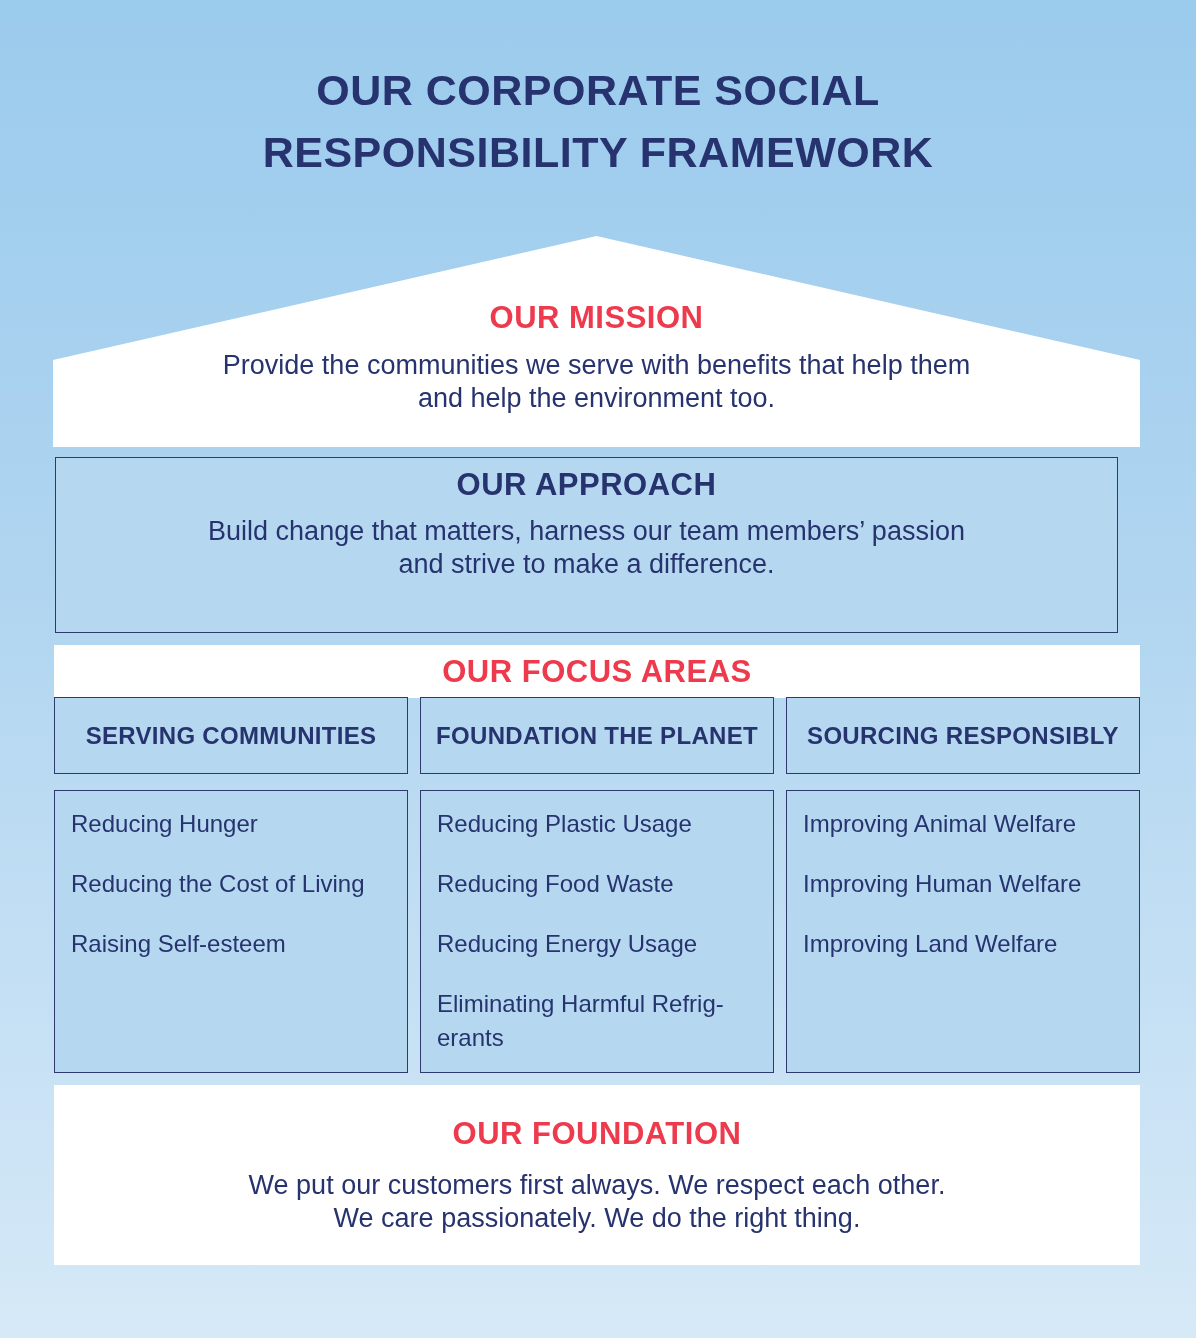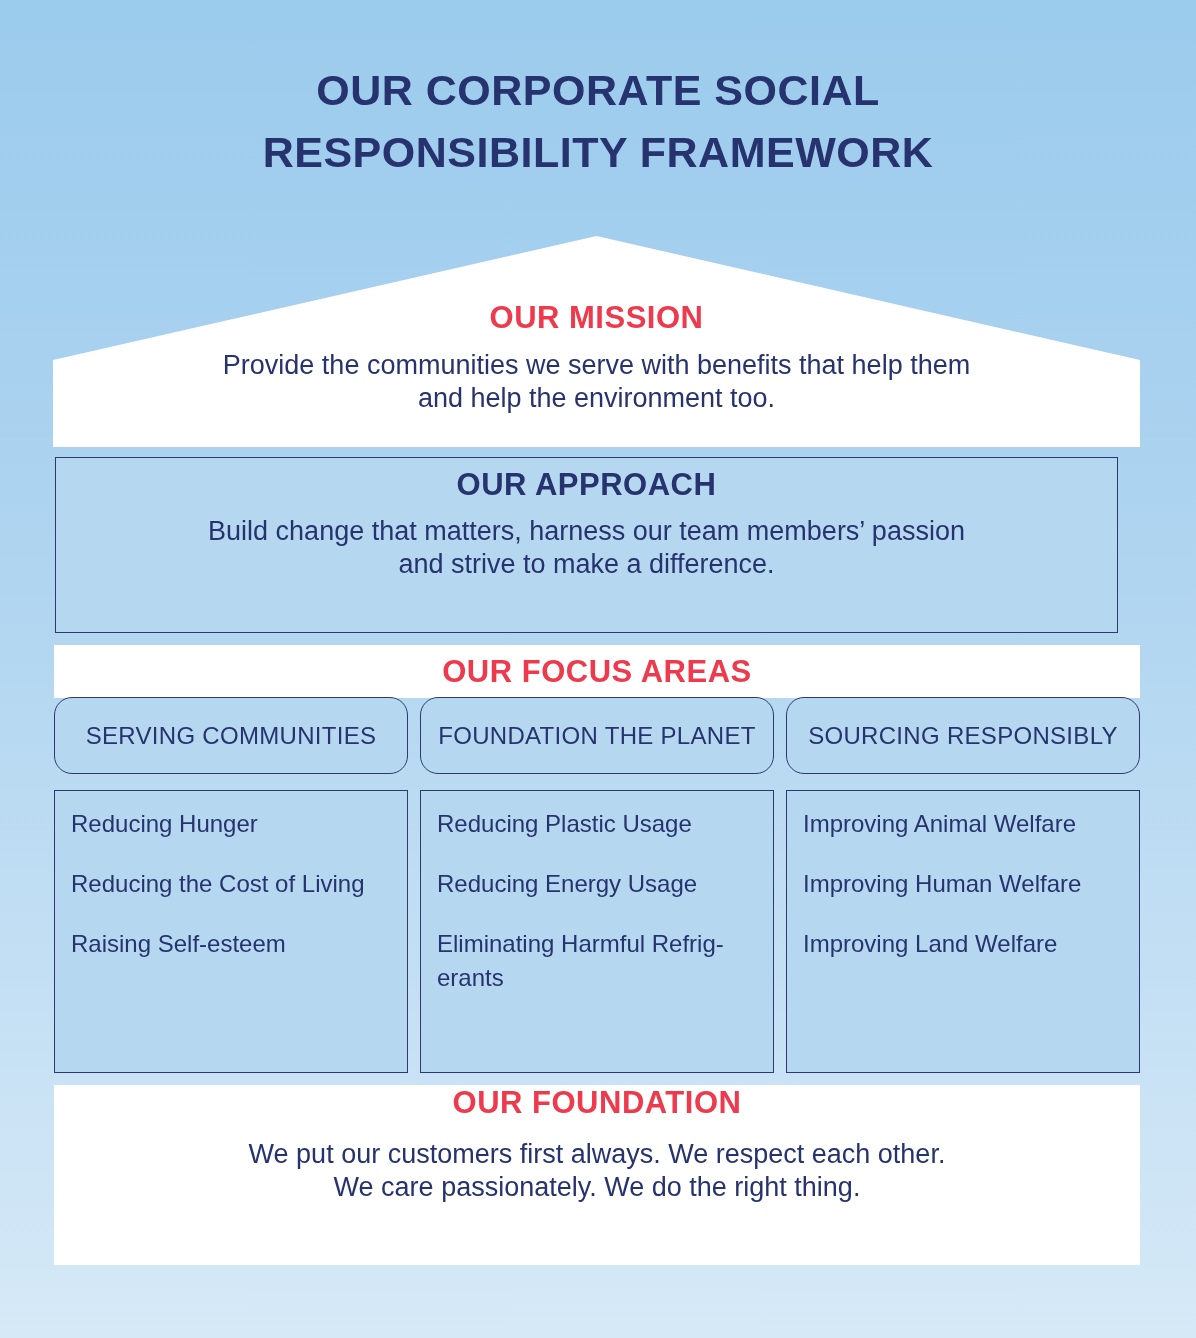"SERVING COMMUNITIES" .header-box { border-radius: 18px -> none; font-weight: normal -> bold }
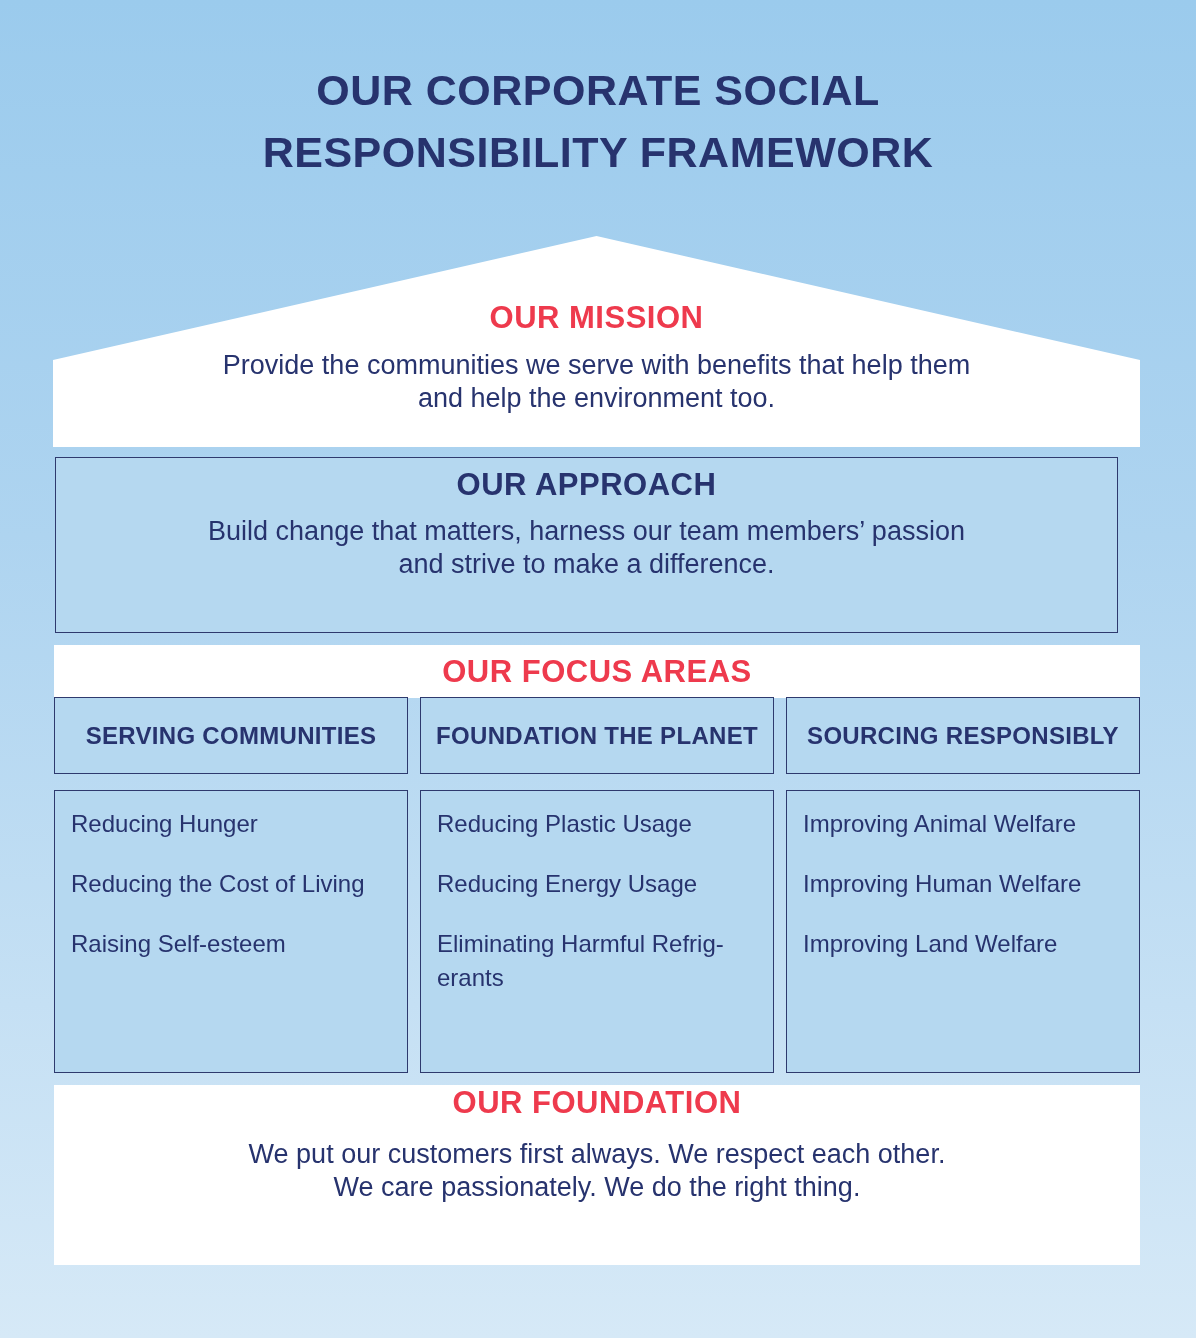"Reducing Food Waste" div.list-item { html: none -> <div>Reducing Food Waste</div> }
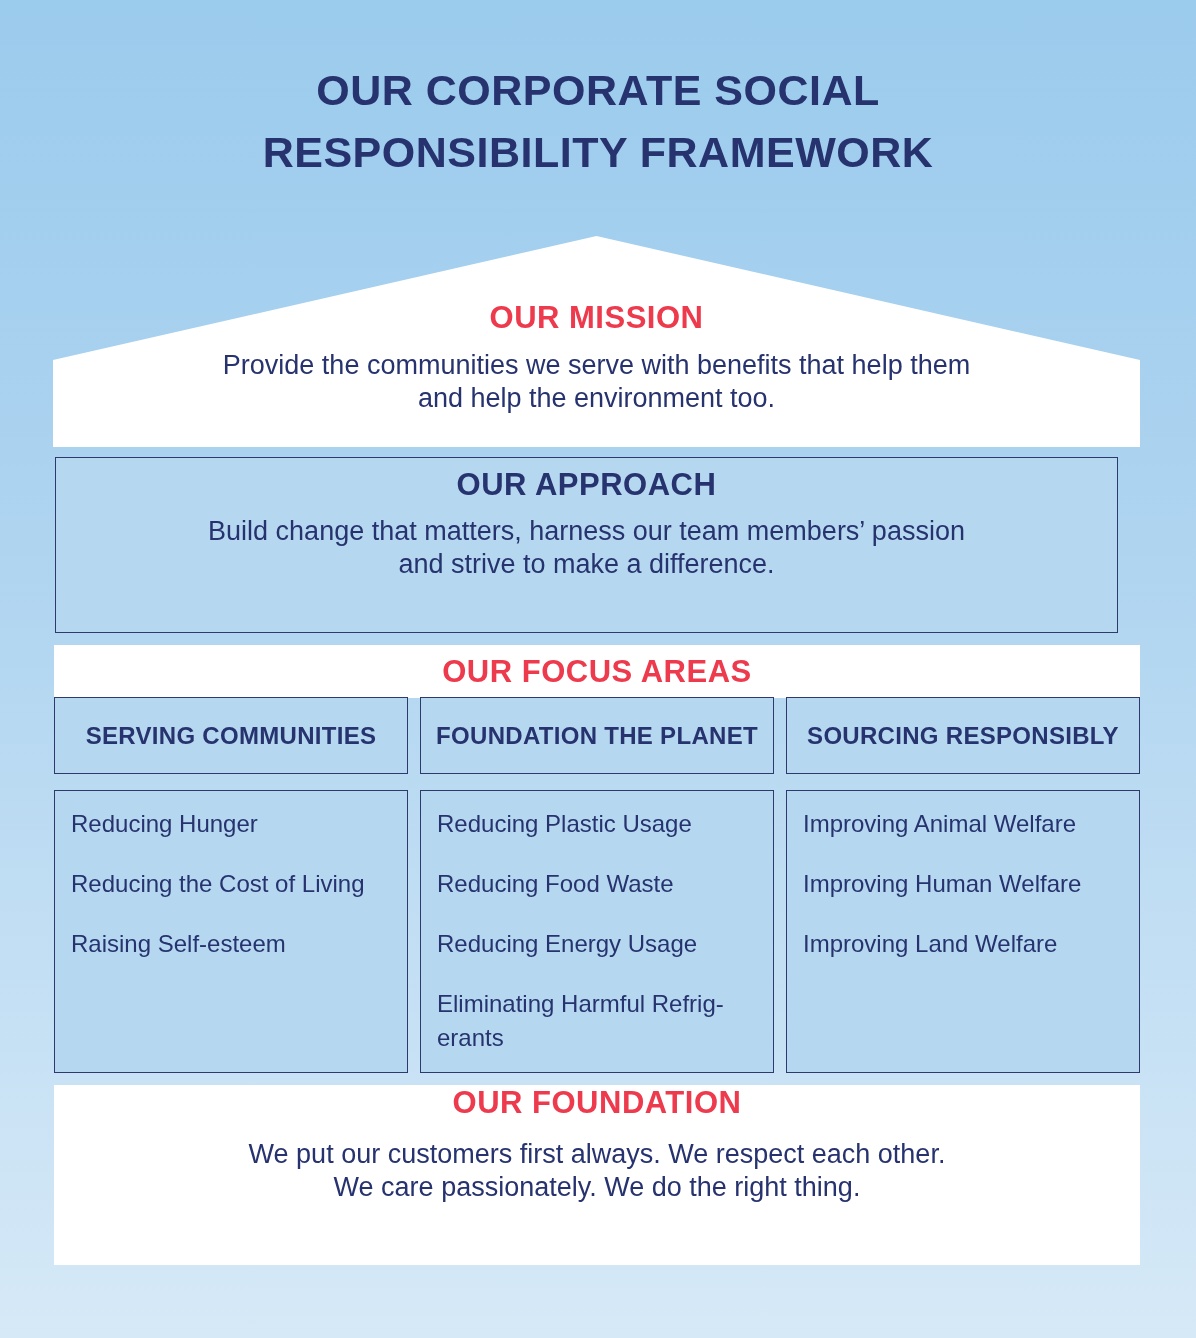"OUR FOUNDATION" .foundation { padding-top: none -> 31px }
